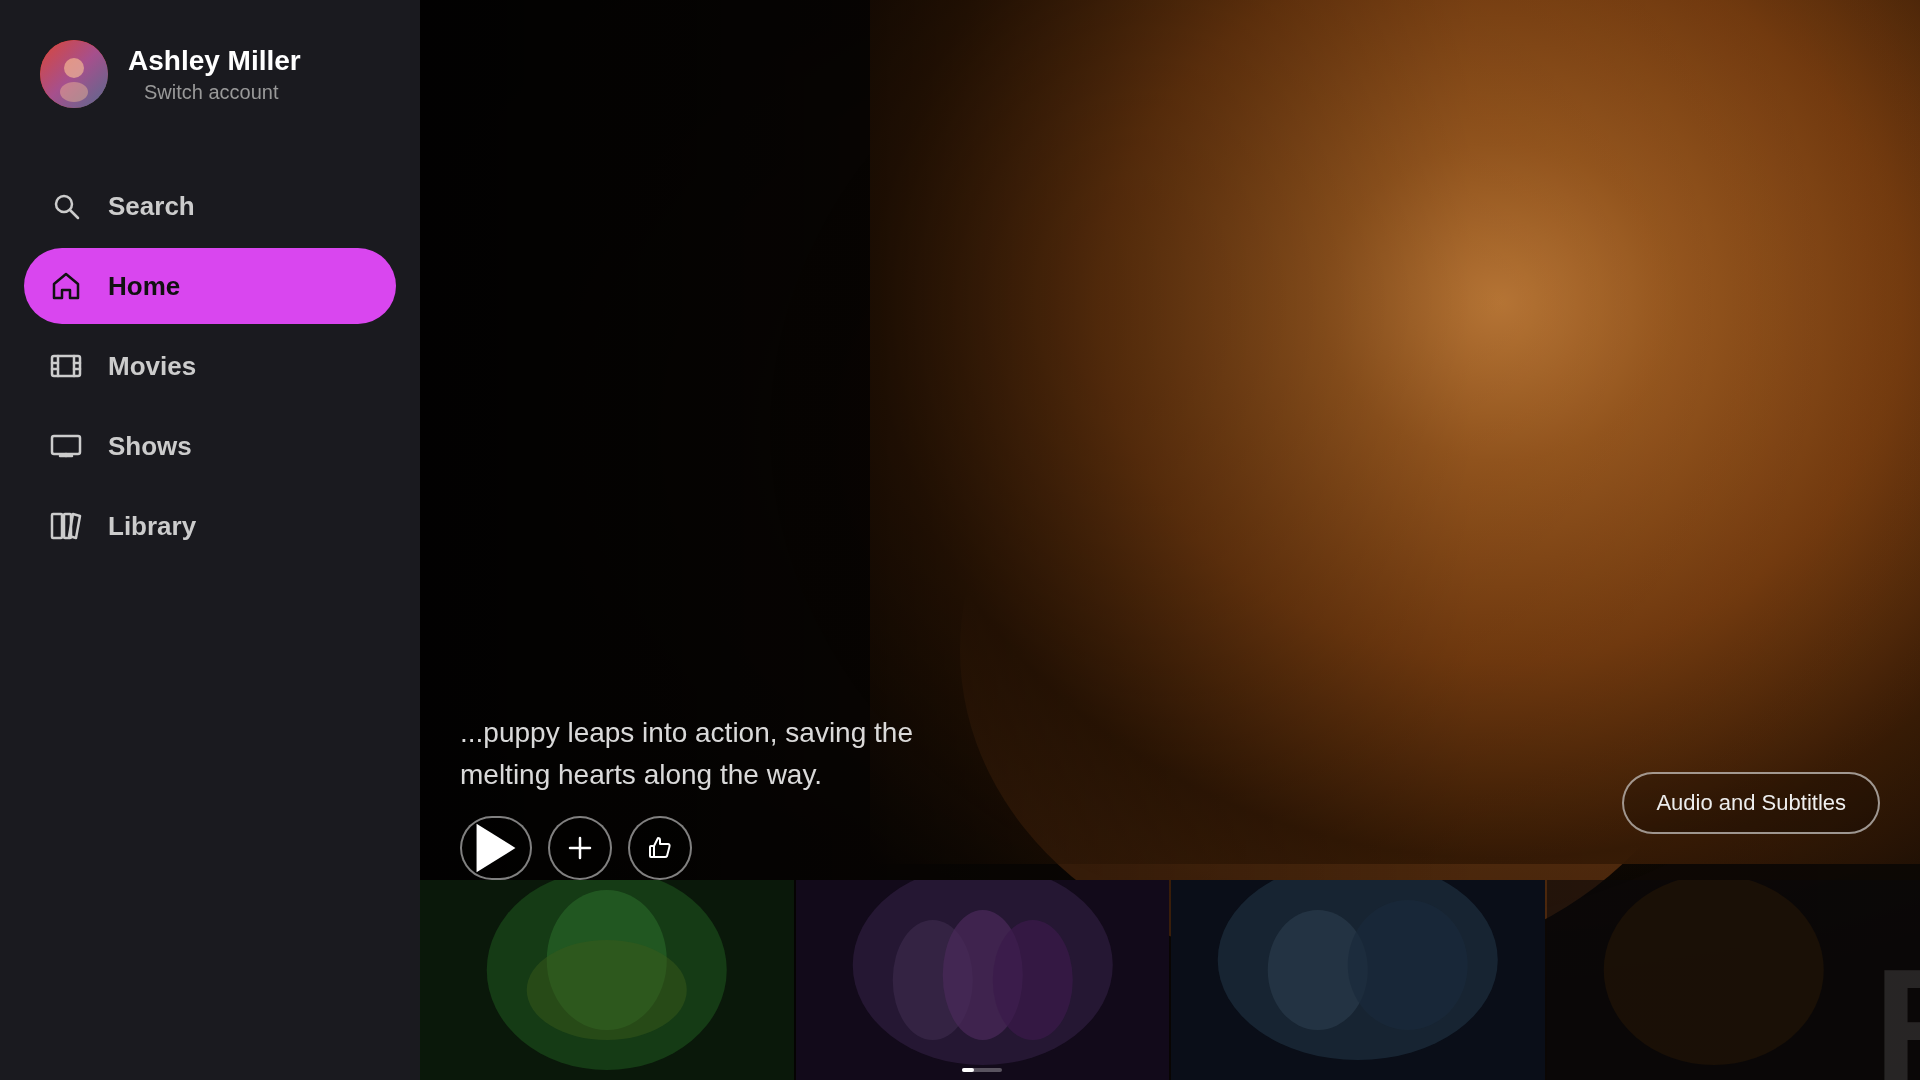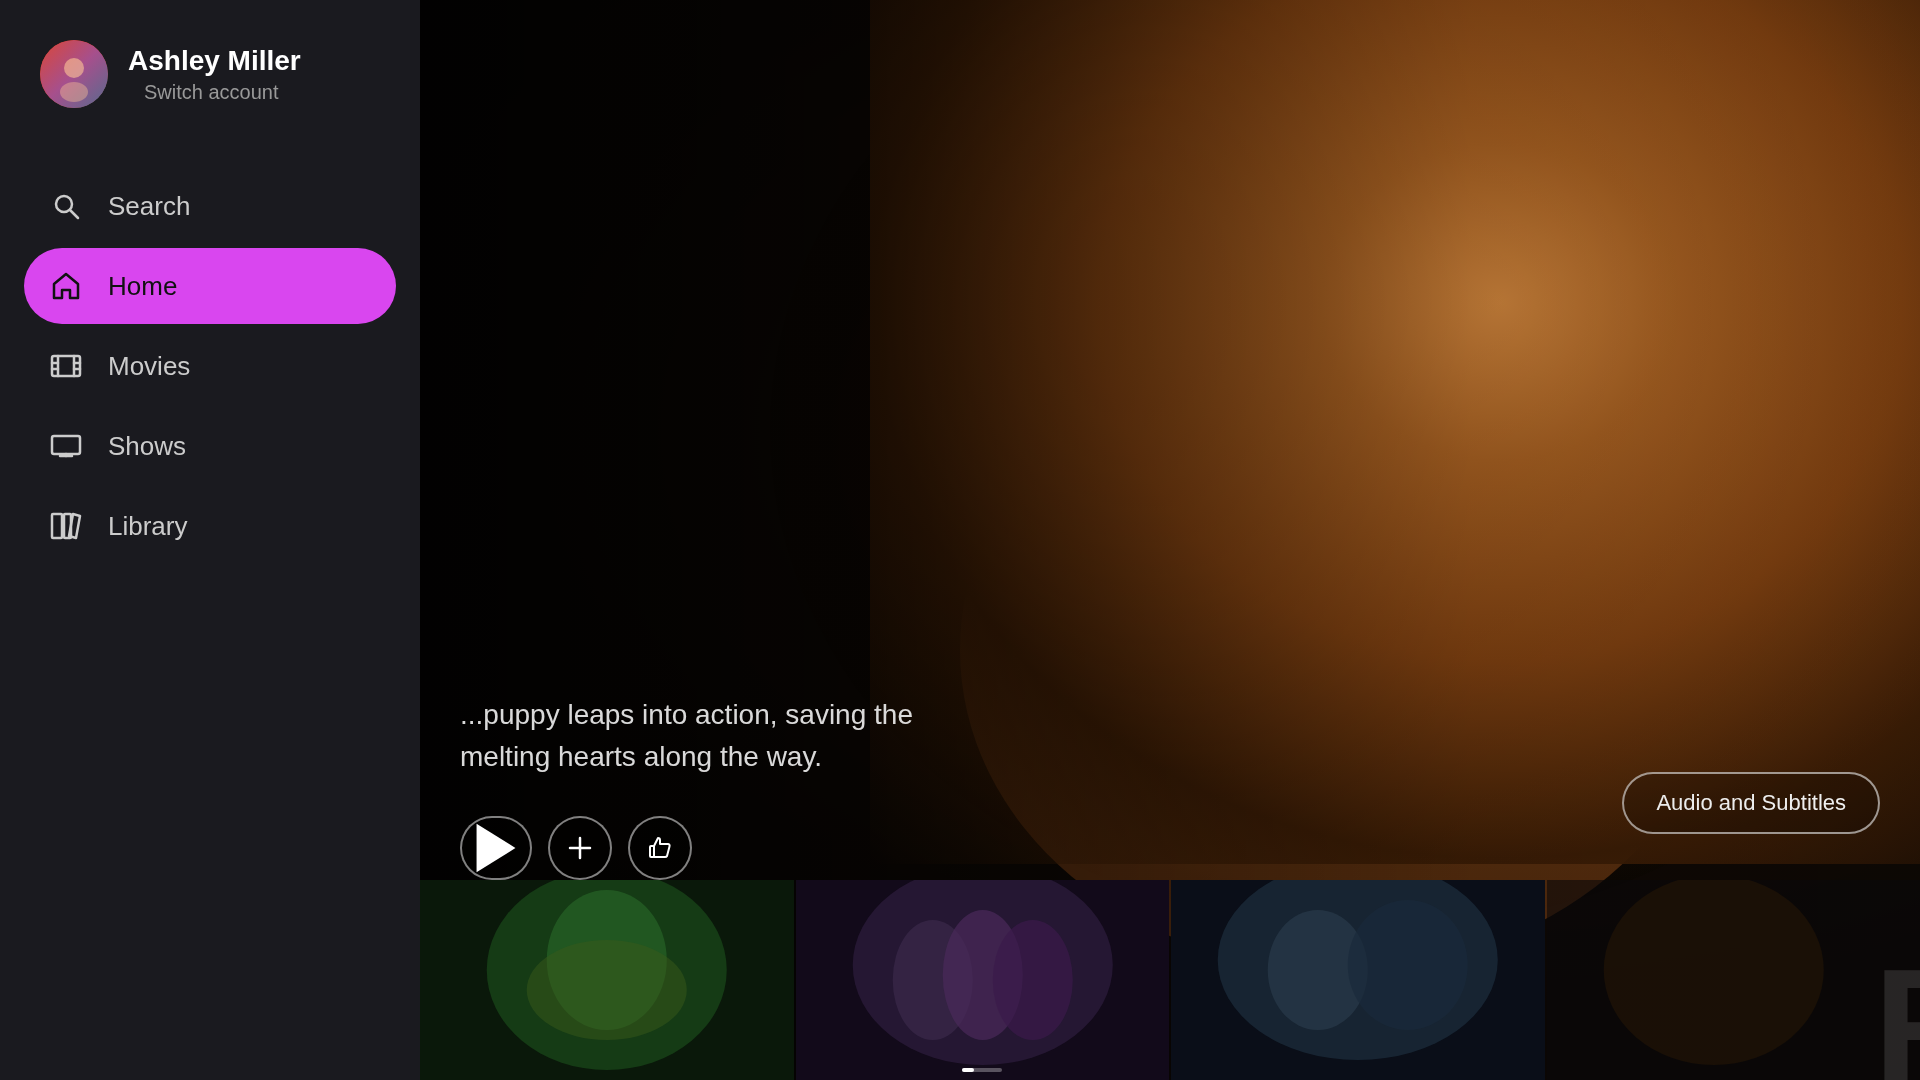"Search" .nav-item { font-weight: 400 -> 700 }
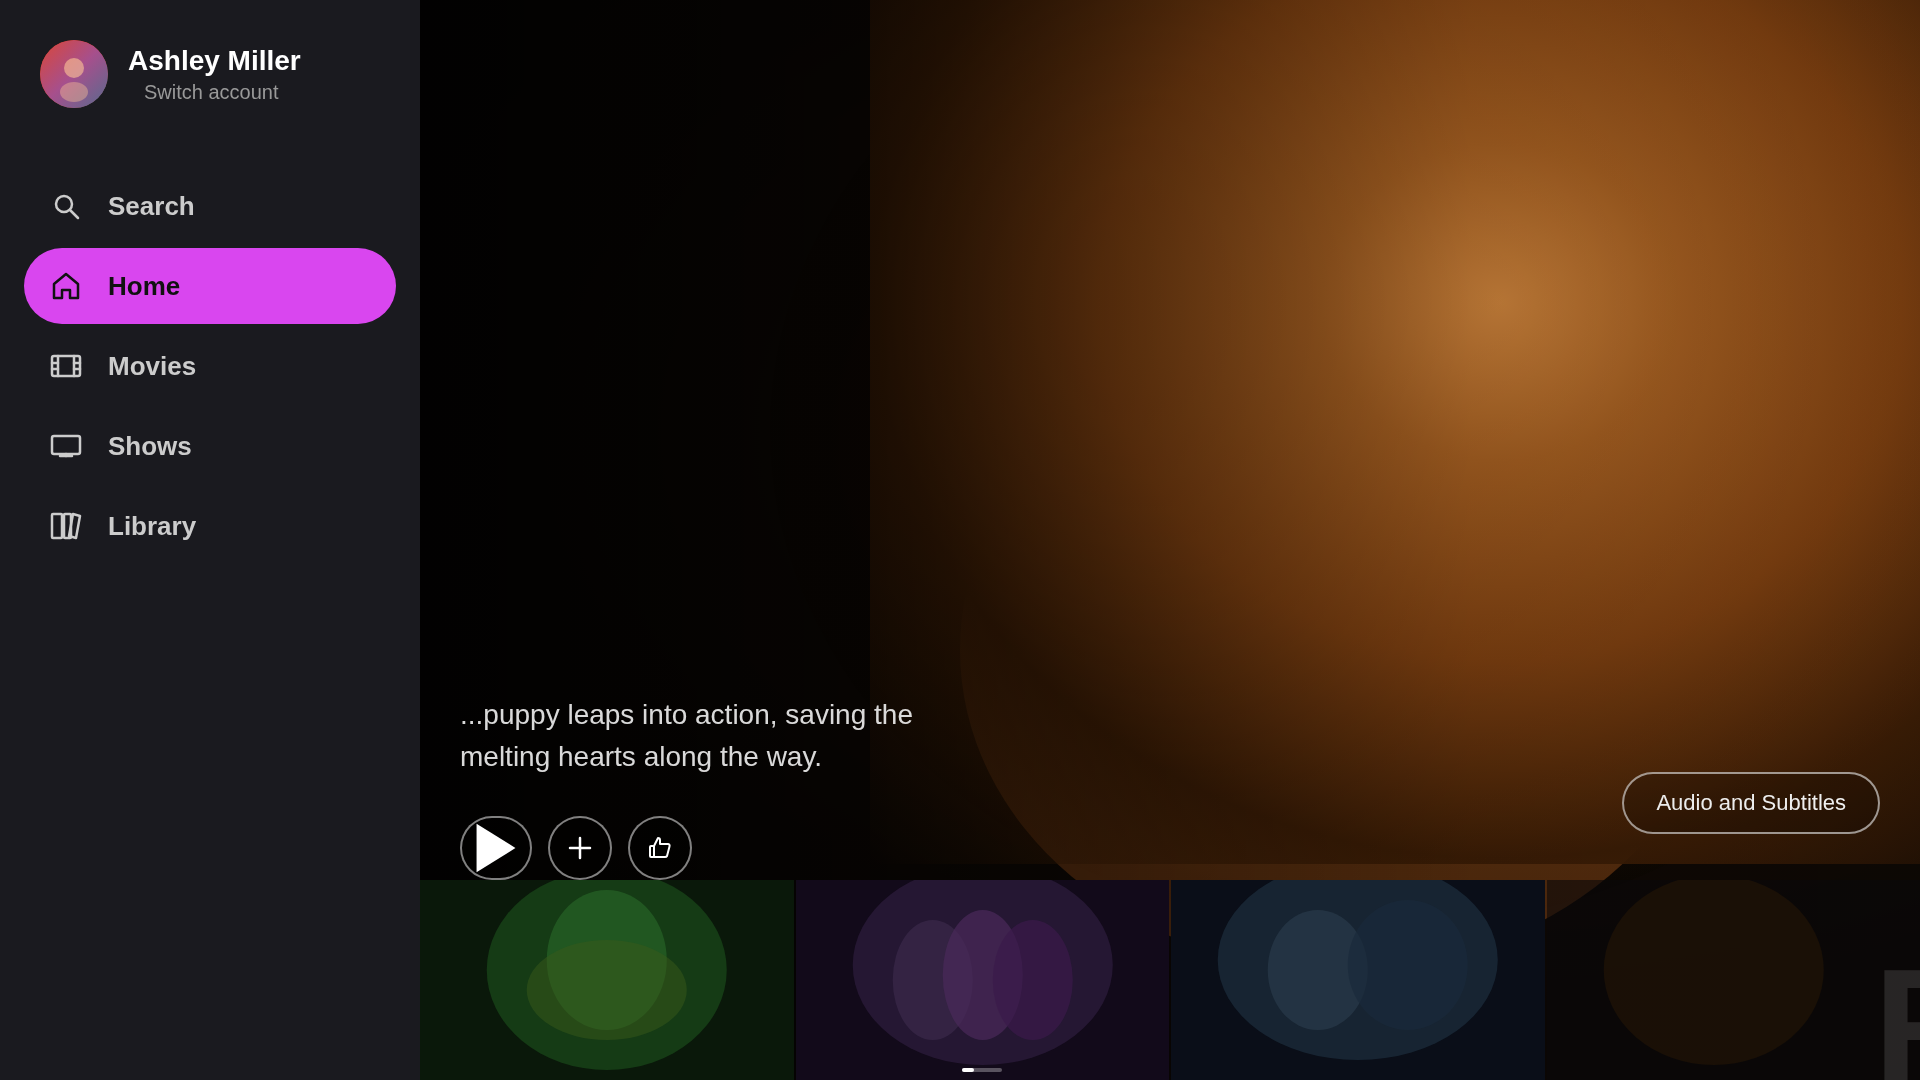"...puppy leaps into action, saving" .hero-description { margin-bottom: 38px -> 20px }
